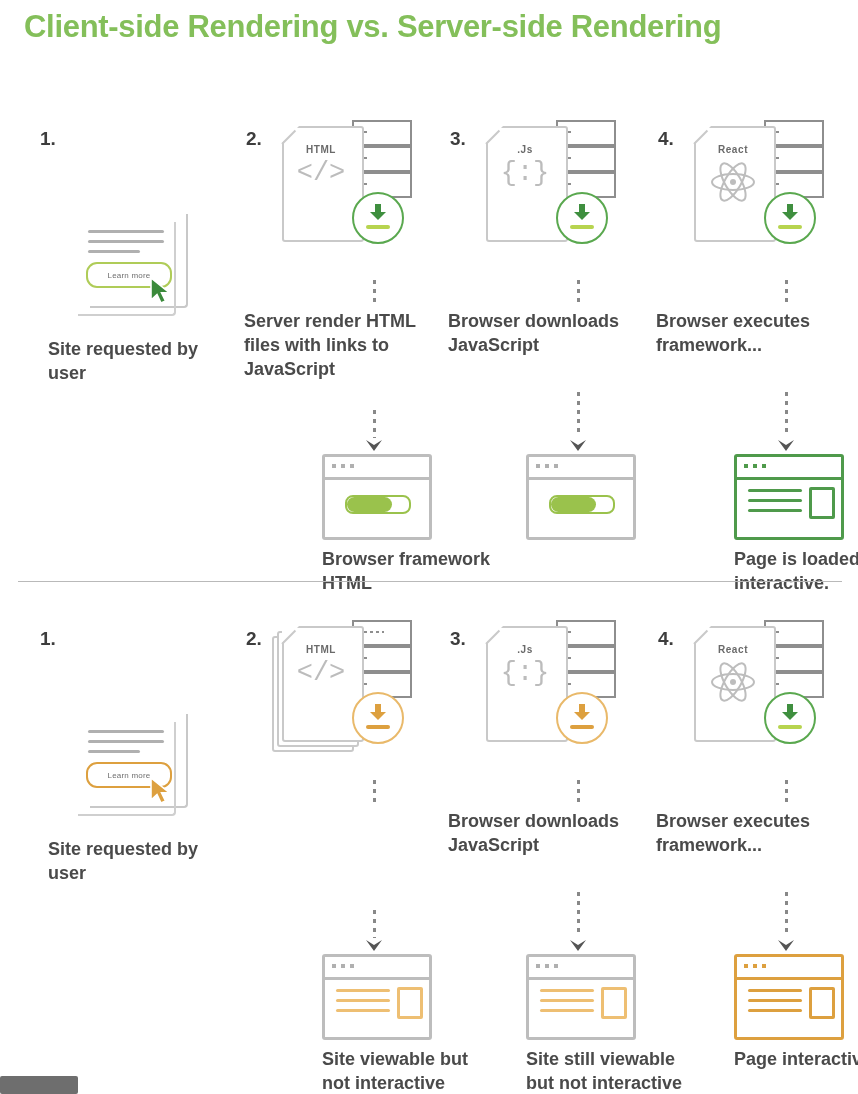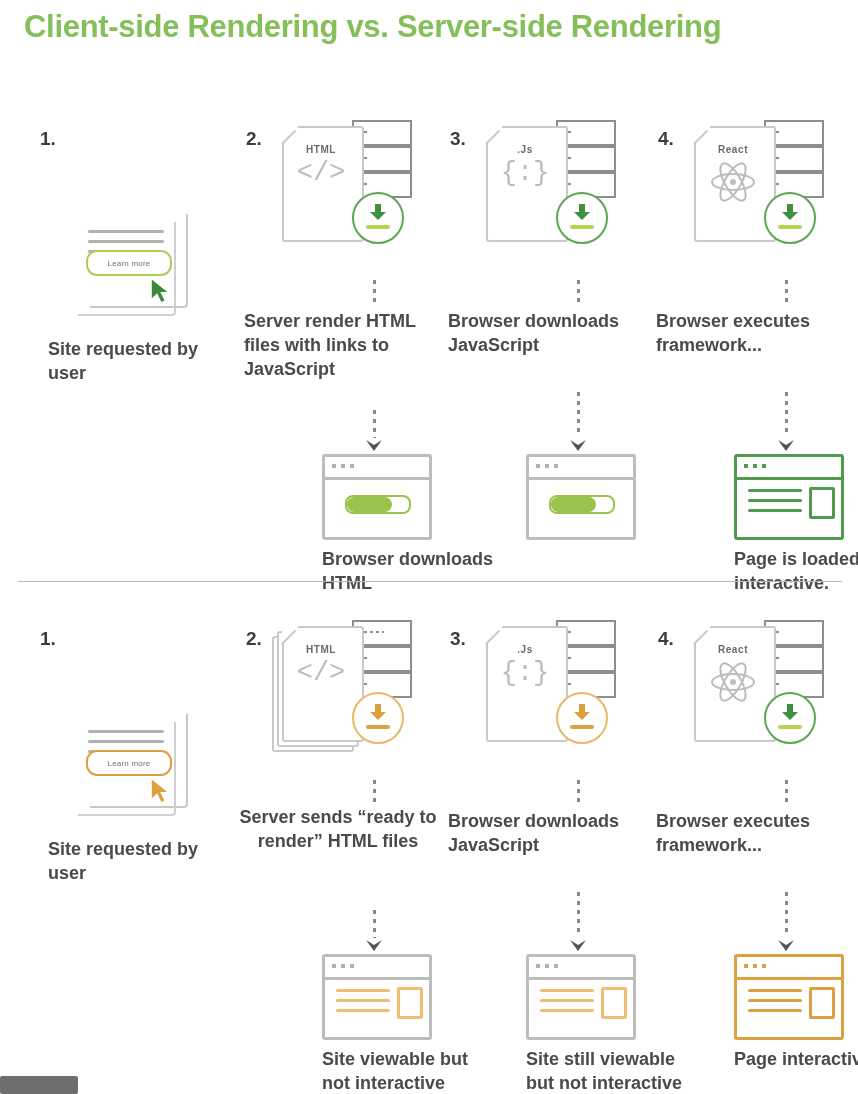"Learn more" .pm-btn { top: 36px -> 48px }
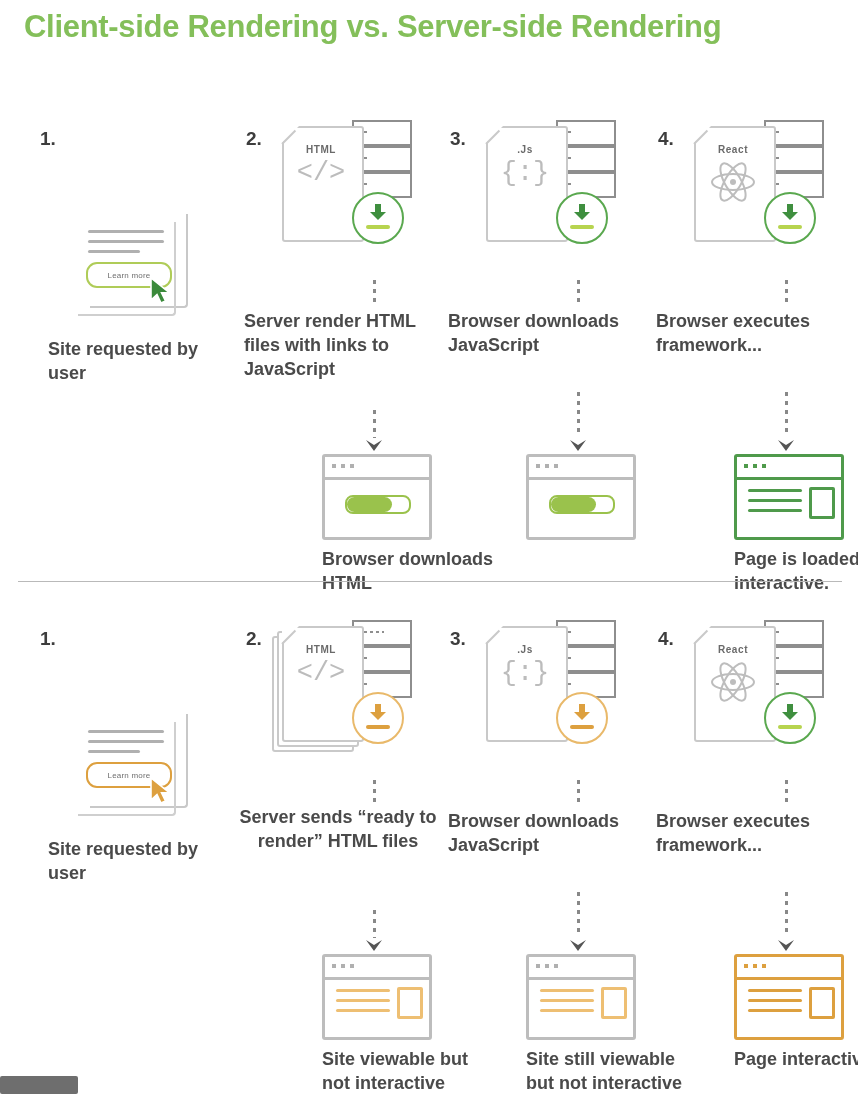"Browser downloads HTML" div.bottomcap { text: downloads -> framework }
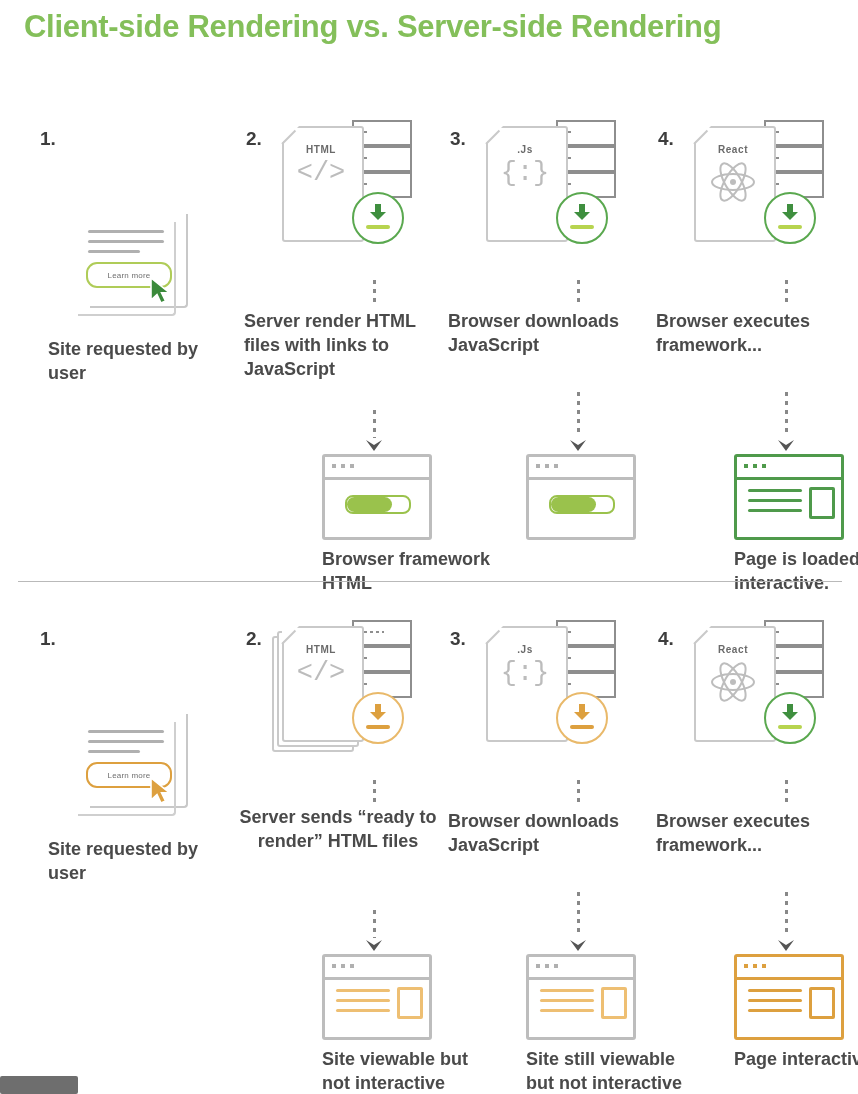"Server sends “ready to render”" div.cap { html: <div>Server sends “ready to render” HTML files</div> -> none }
